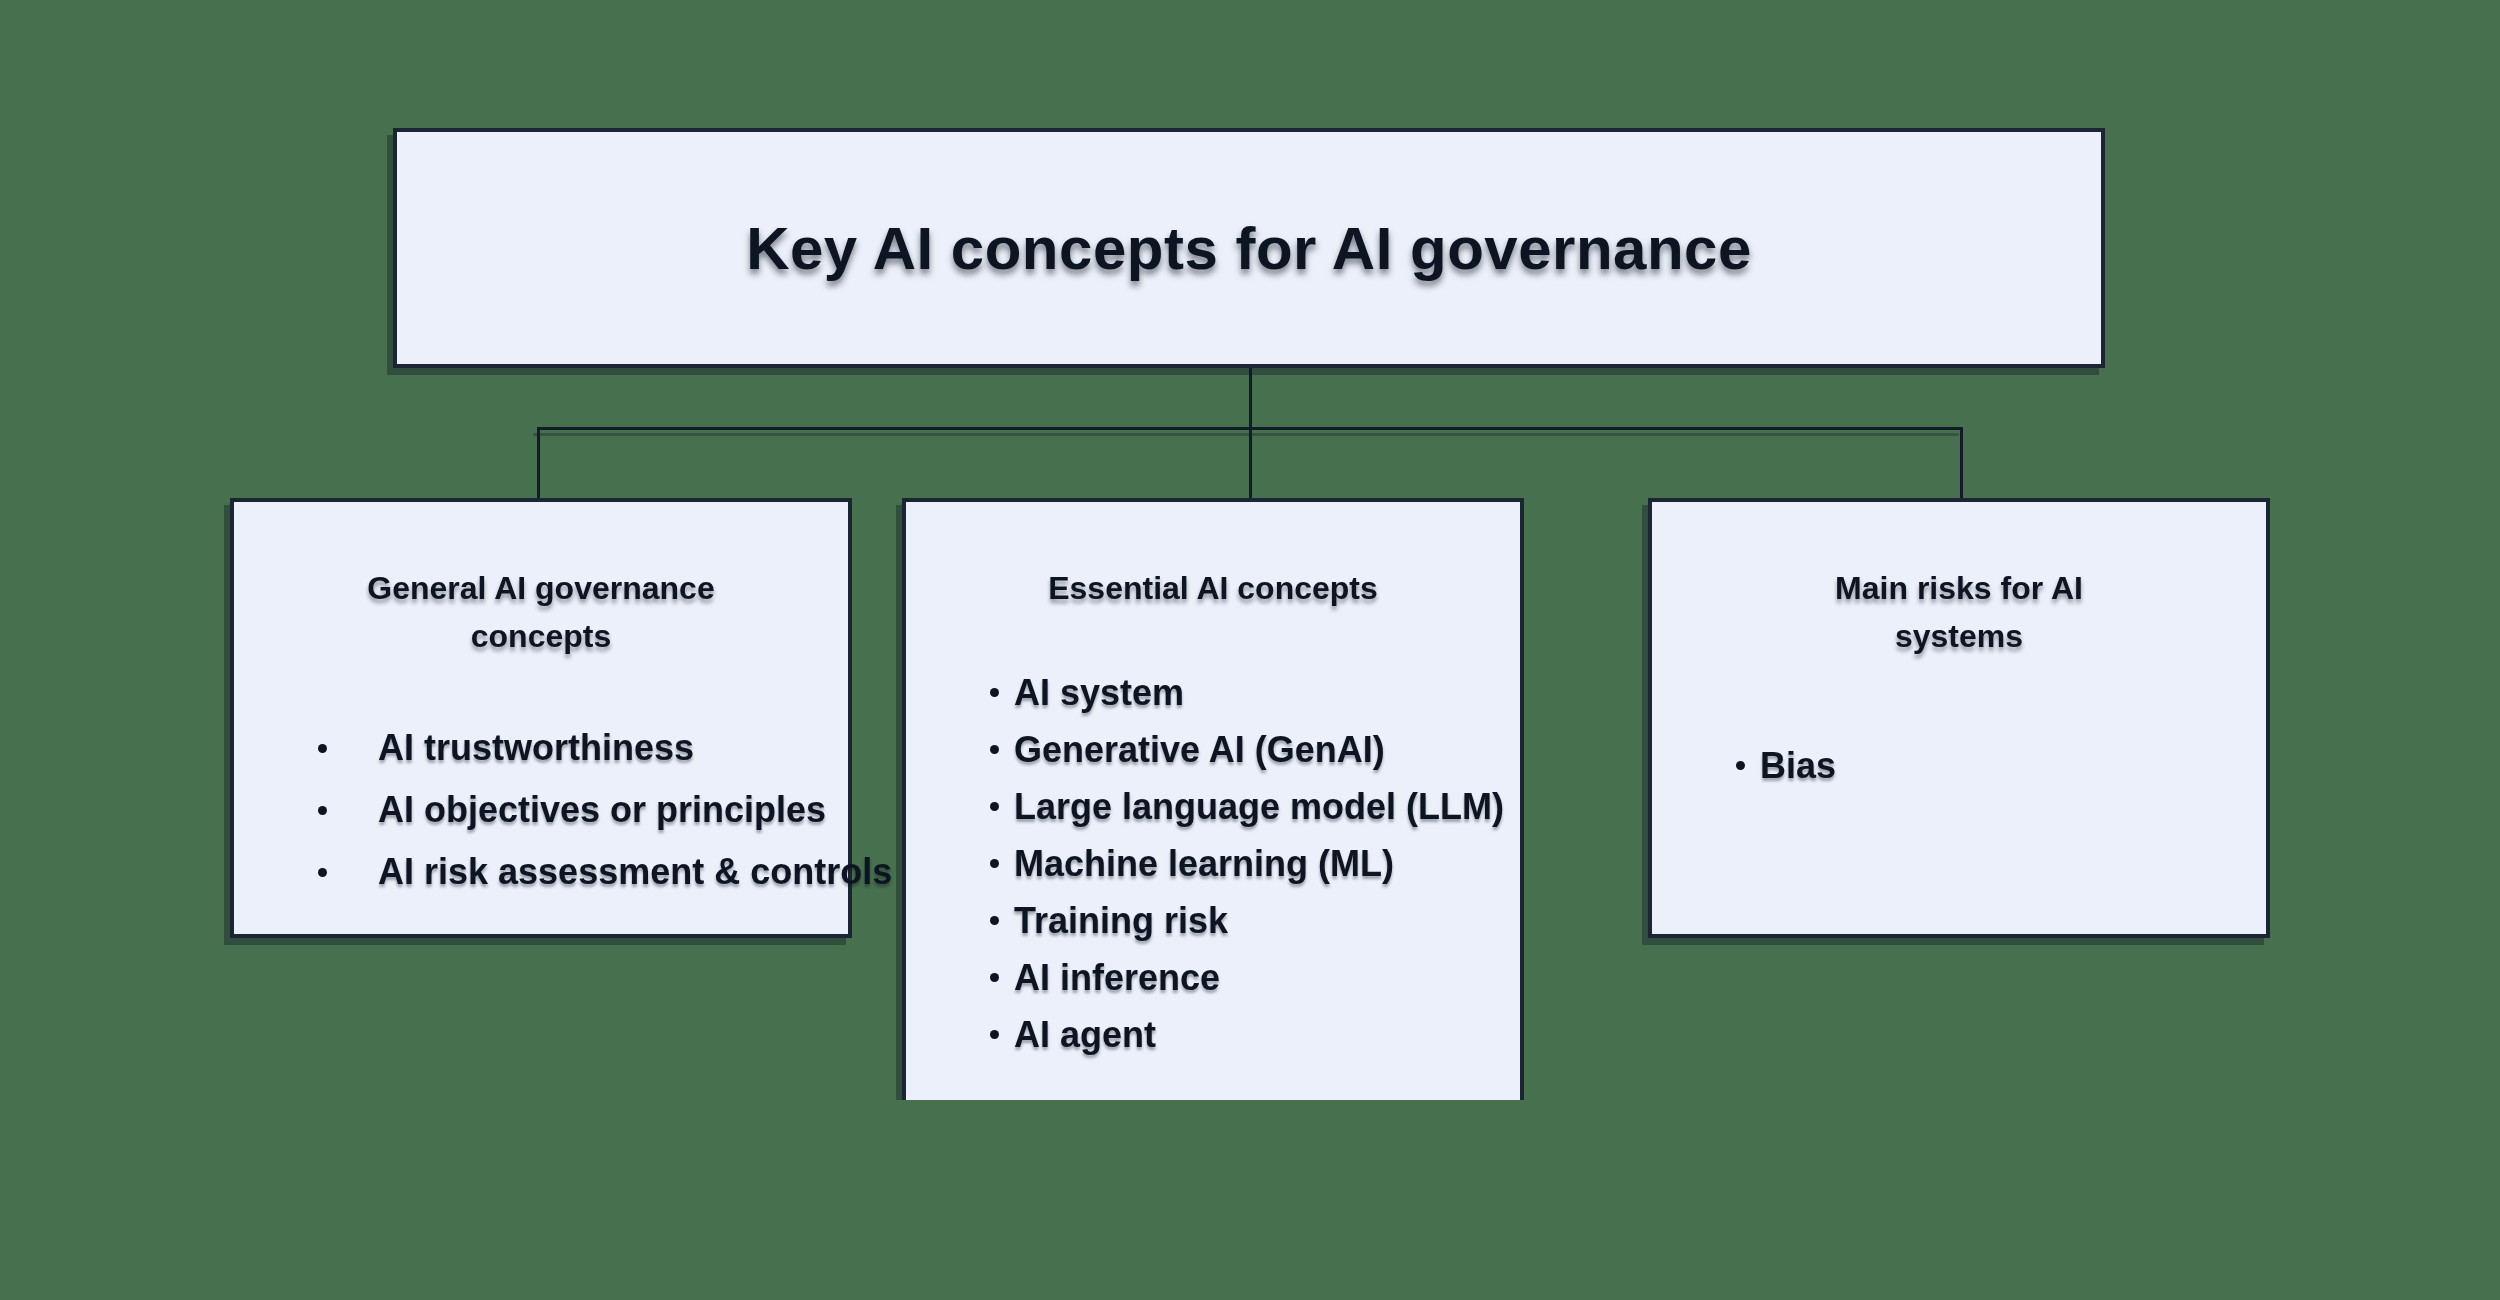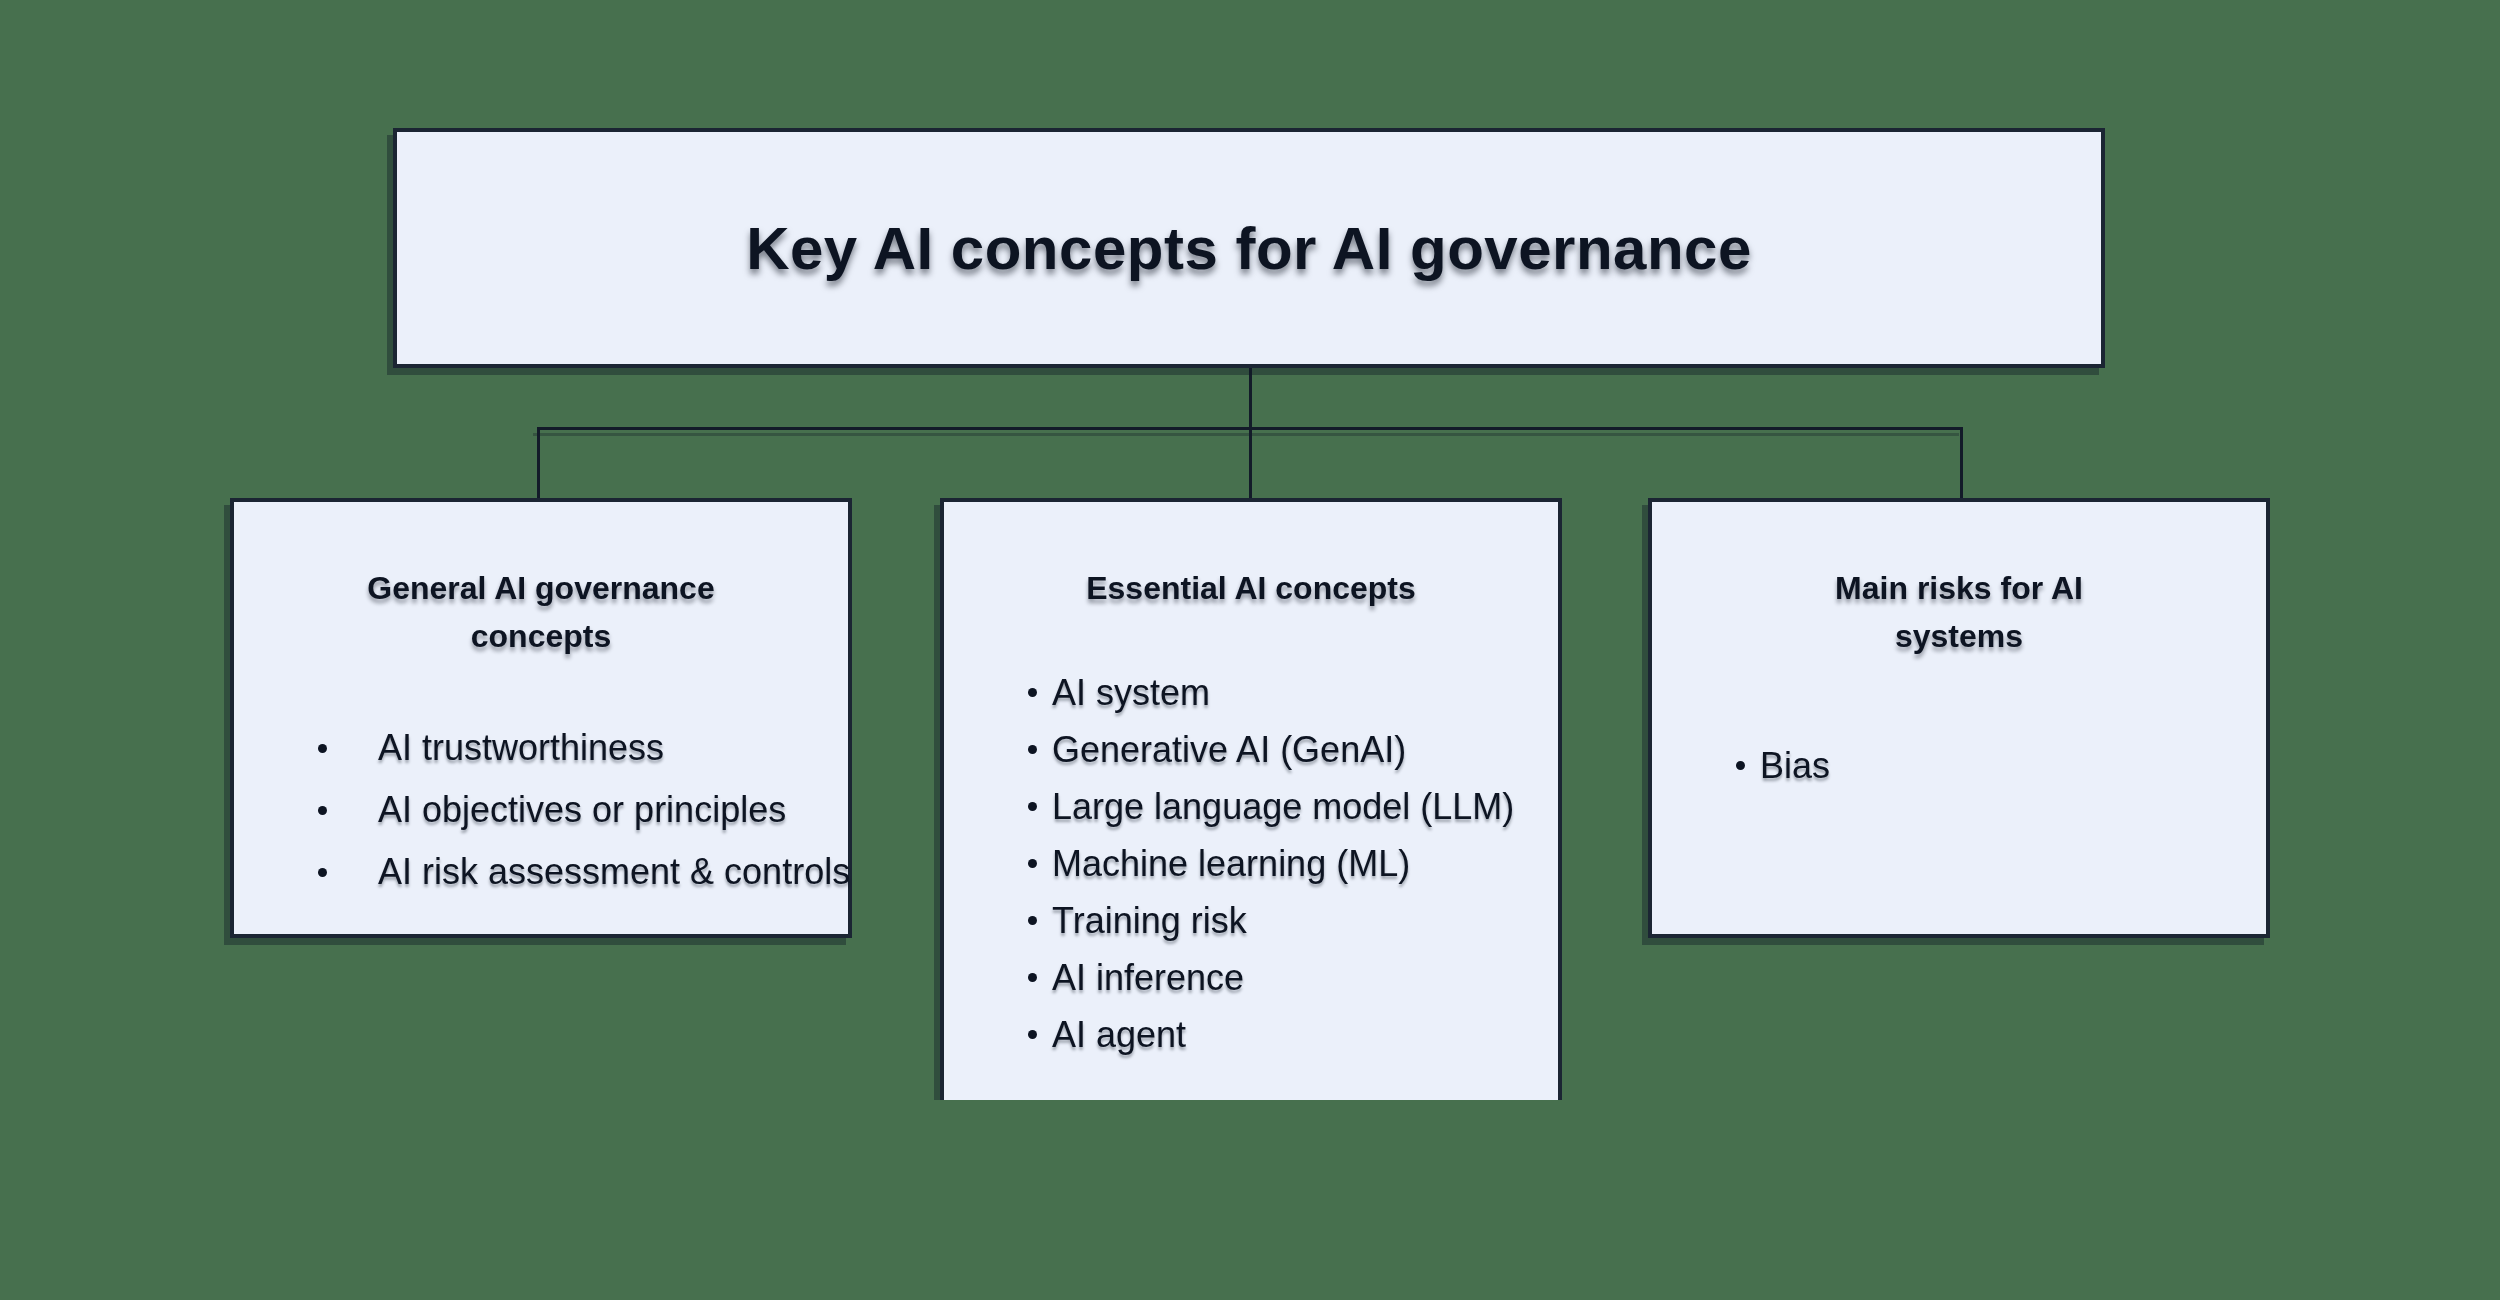"Essential AI concepts" .box-essential { left: 940px -> 902px }
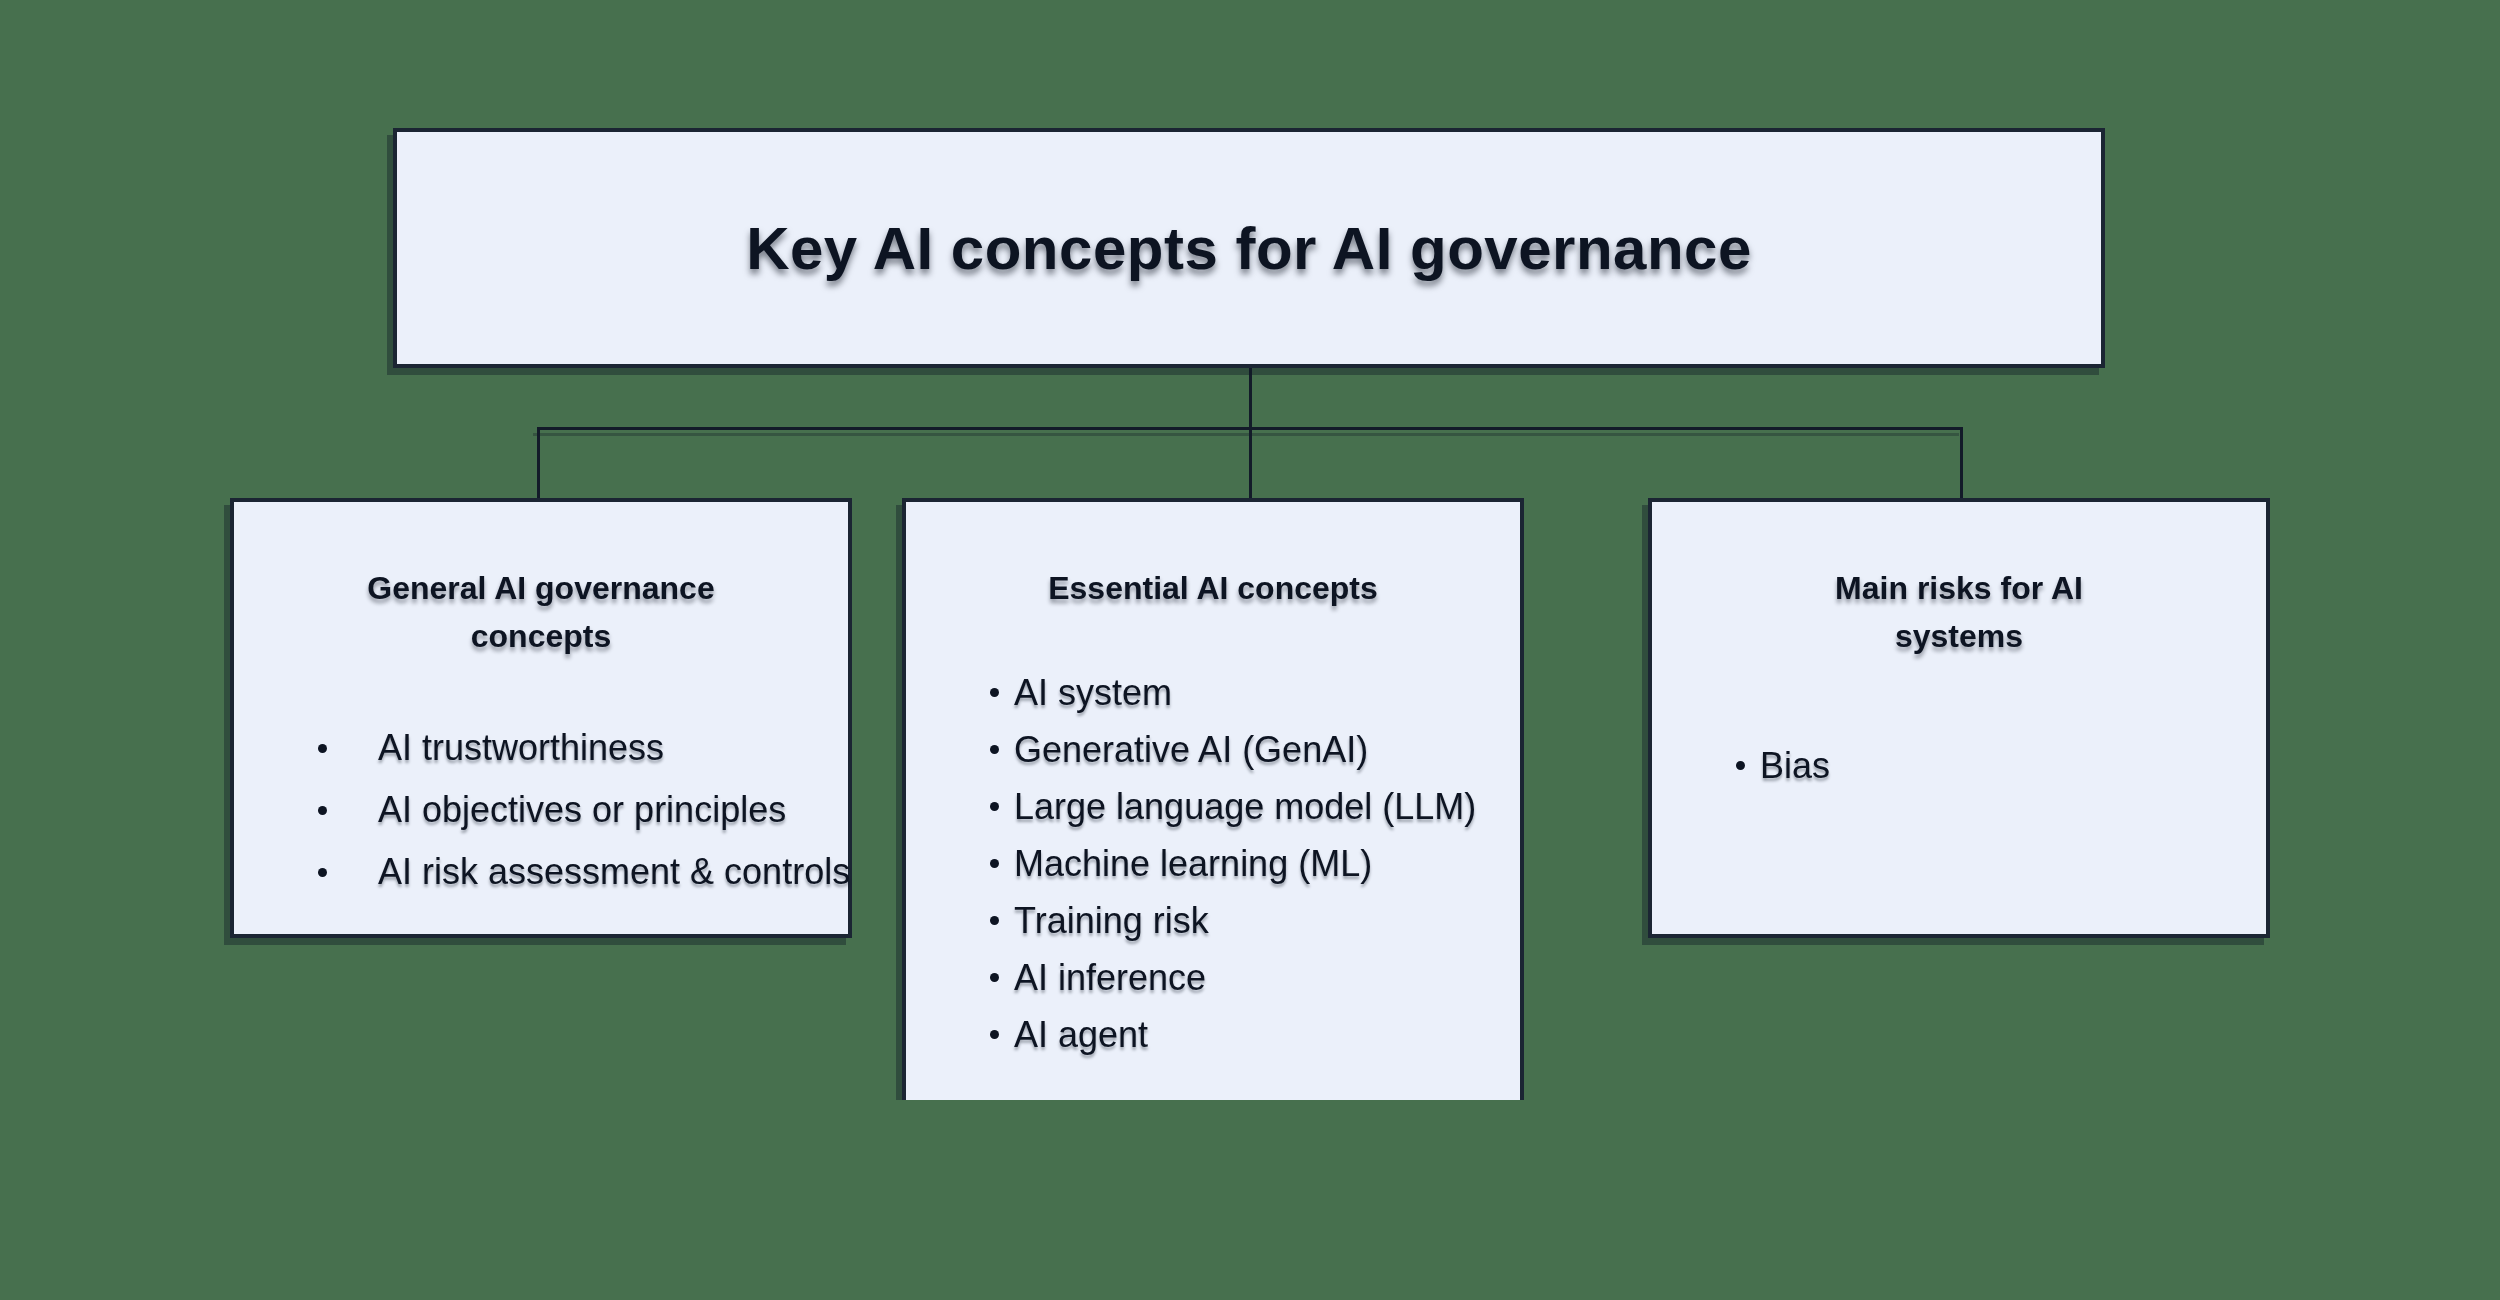"AI system" .bullet-item { font-weight: 400 -> 700 }
